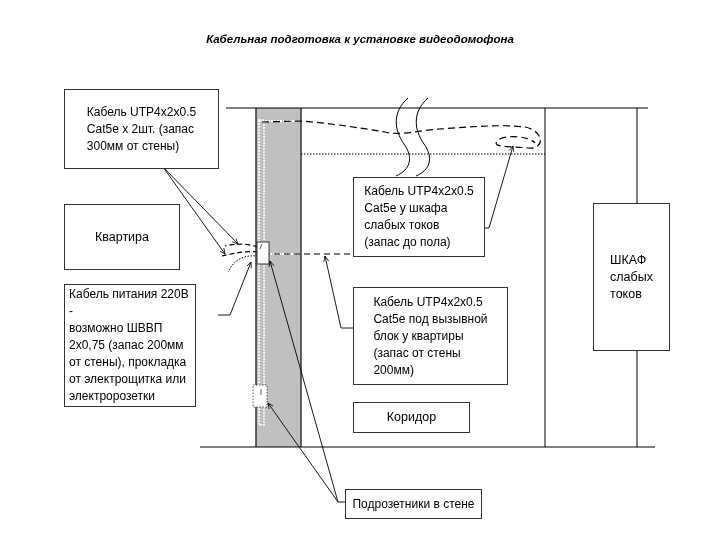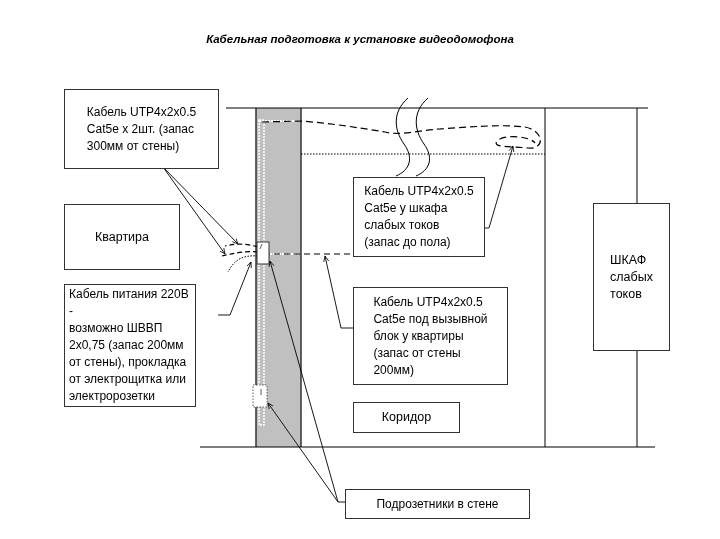"Коридор" div.box { width: 107px -> 117px }
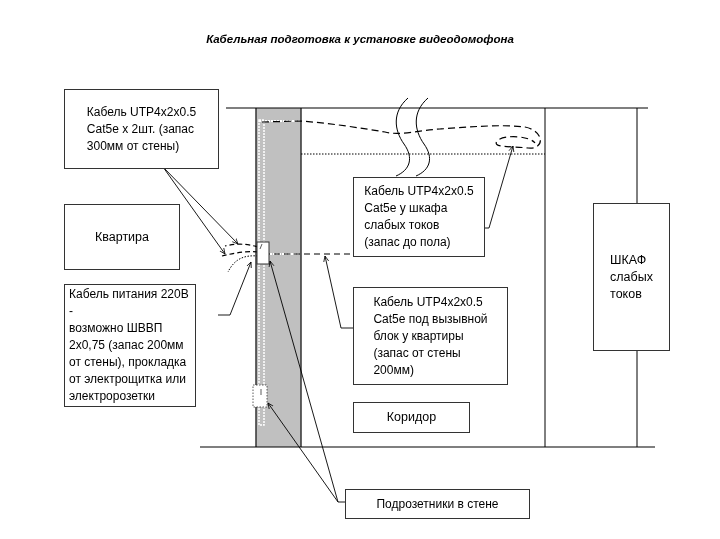"Подрозетники в стене" div.box { width: 185px -> 137px }
